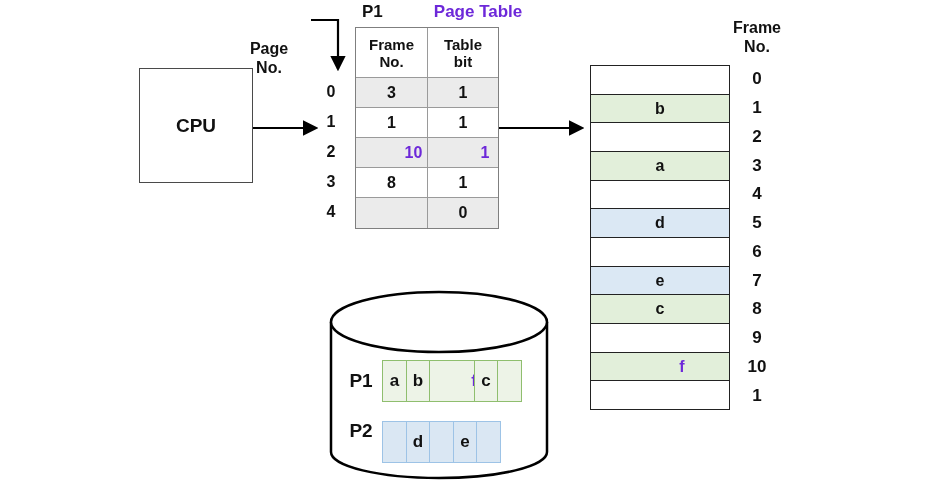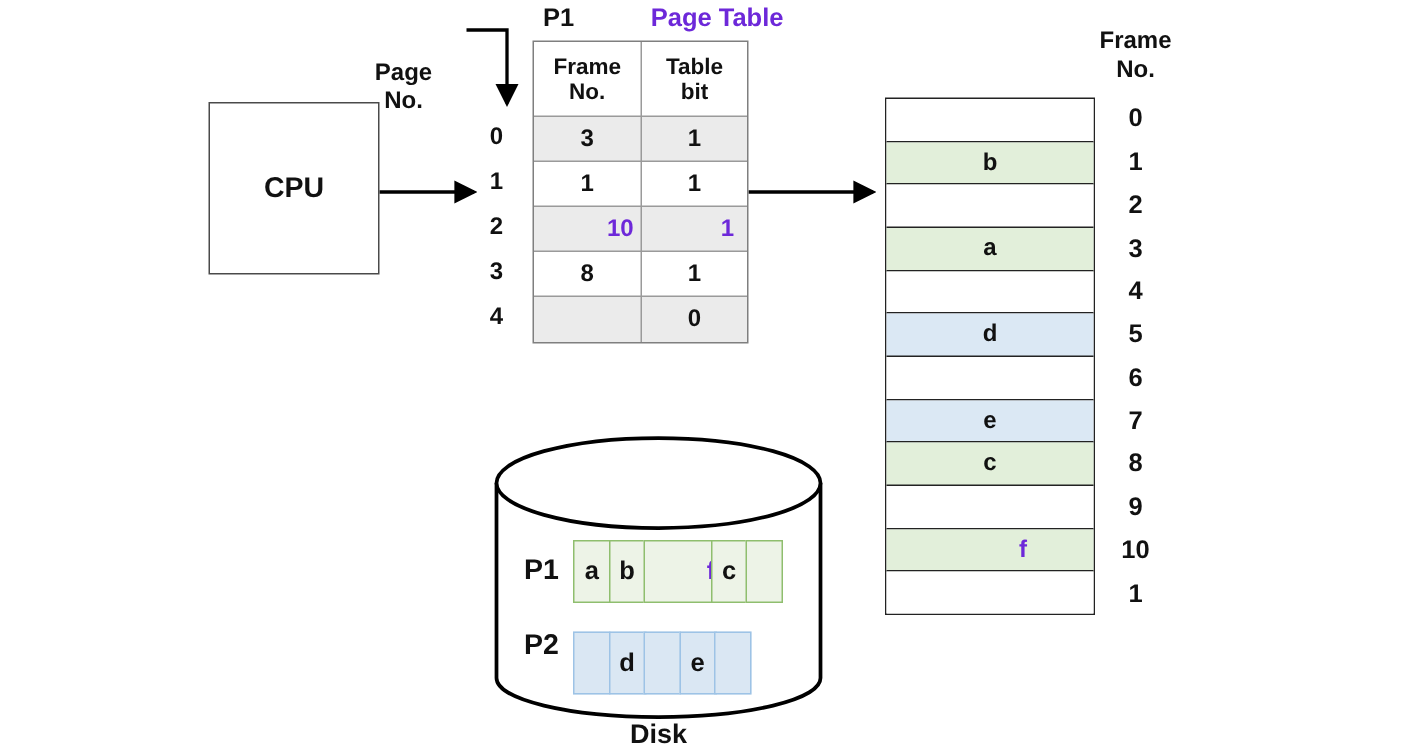"Disk" div.abs { html: <div>Disk</div> -> none }
